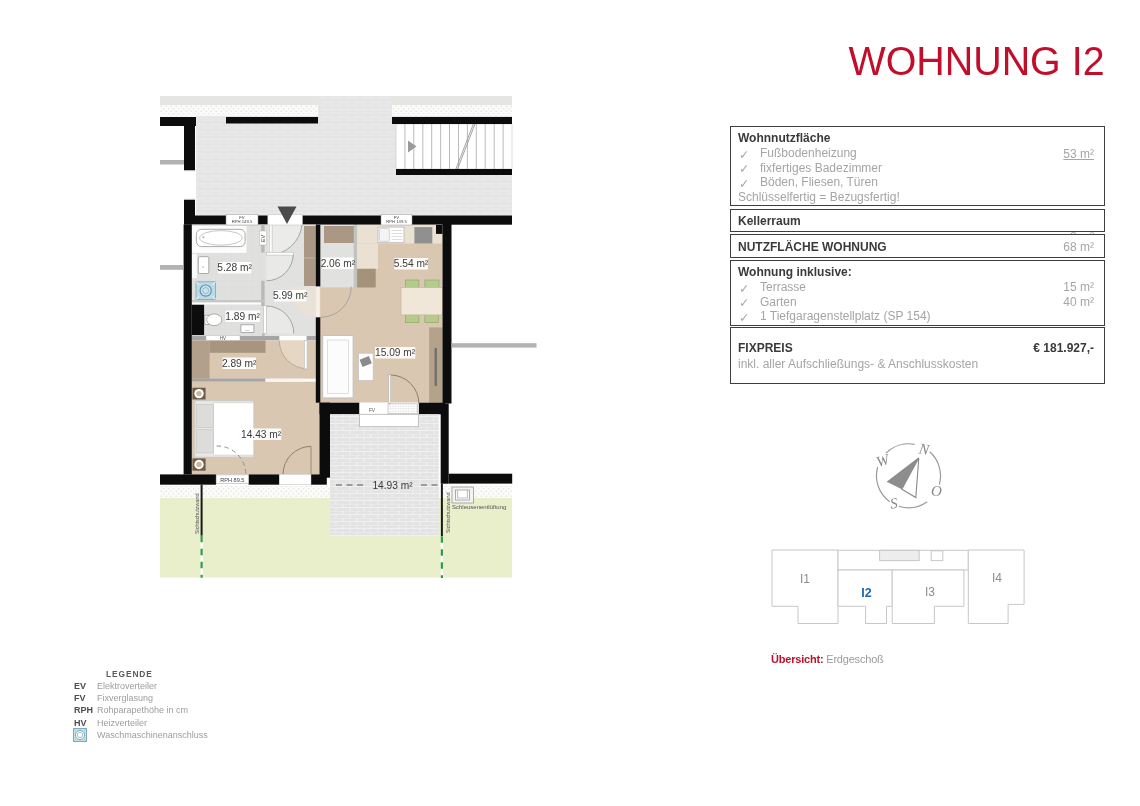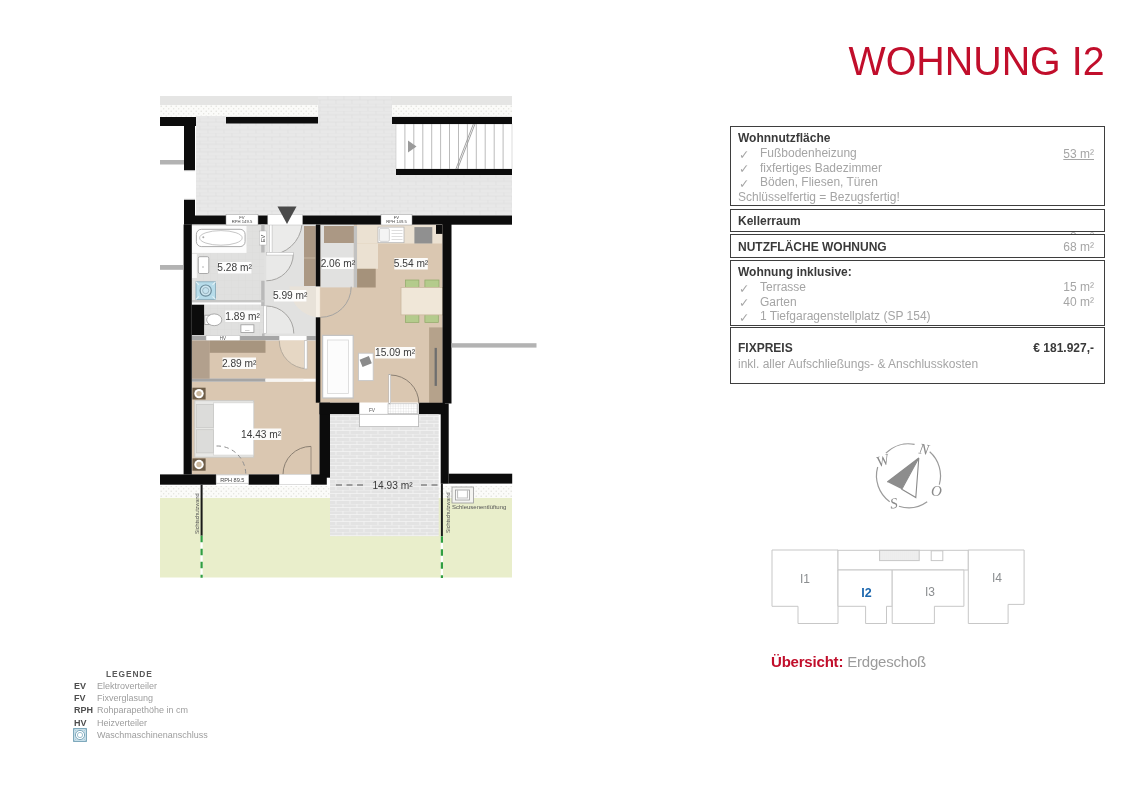"Übersicht: Erdgeschoß" div.abs { font-size: 15px -> 11px }
